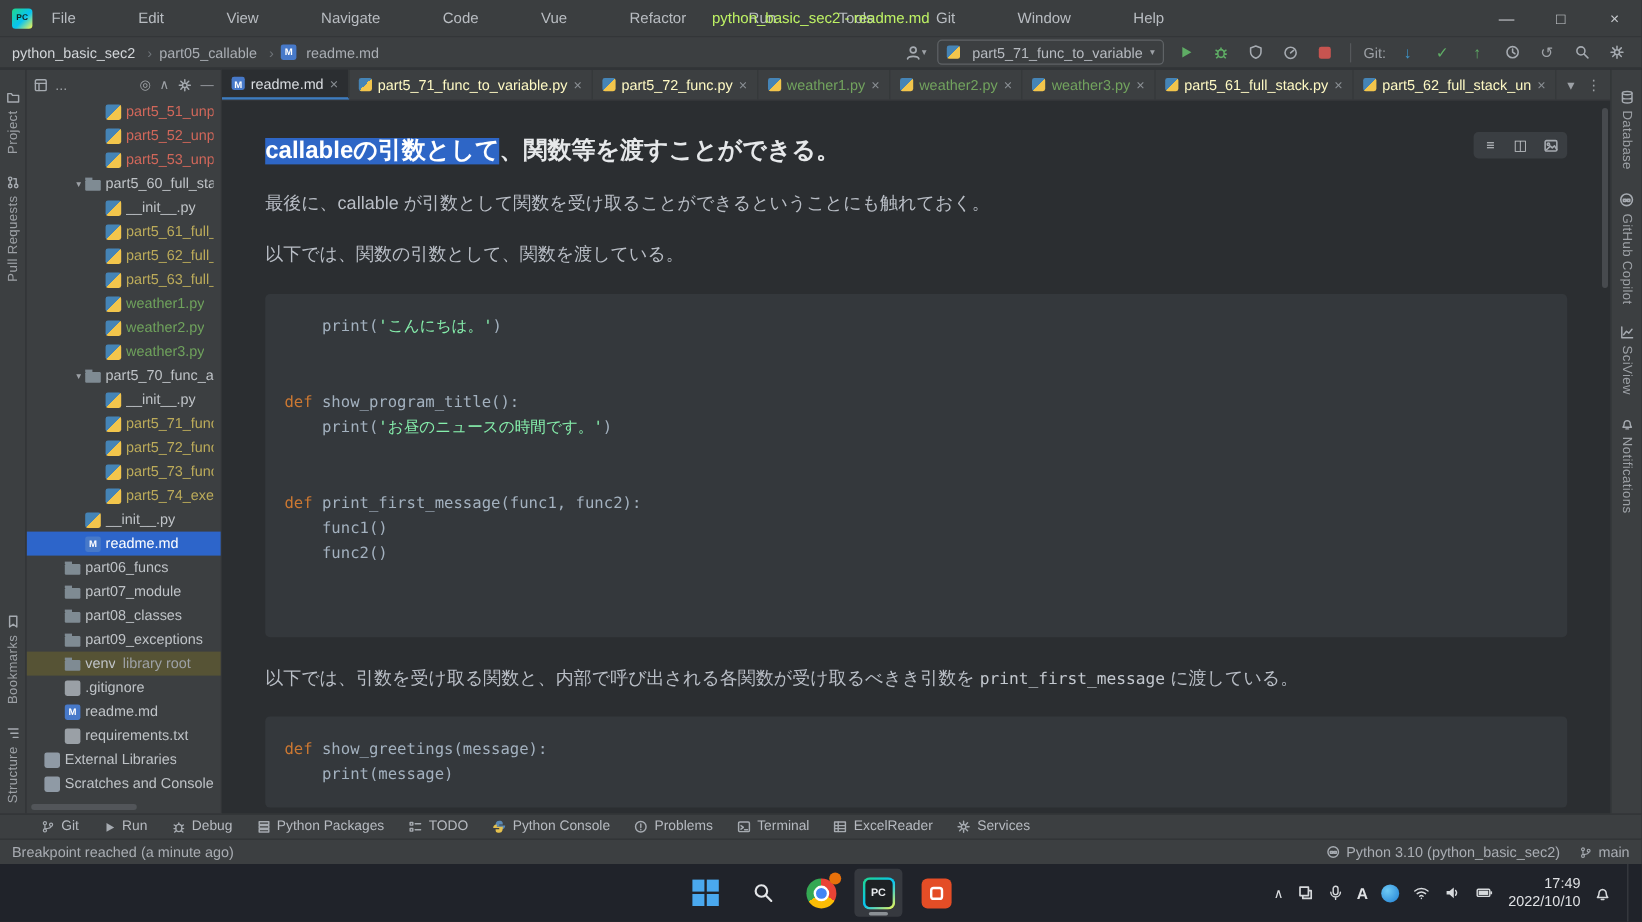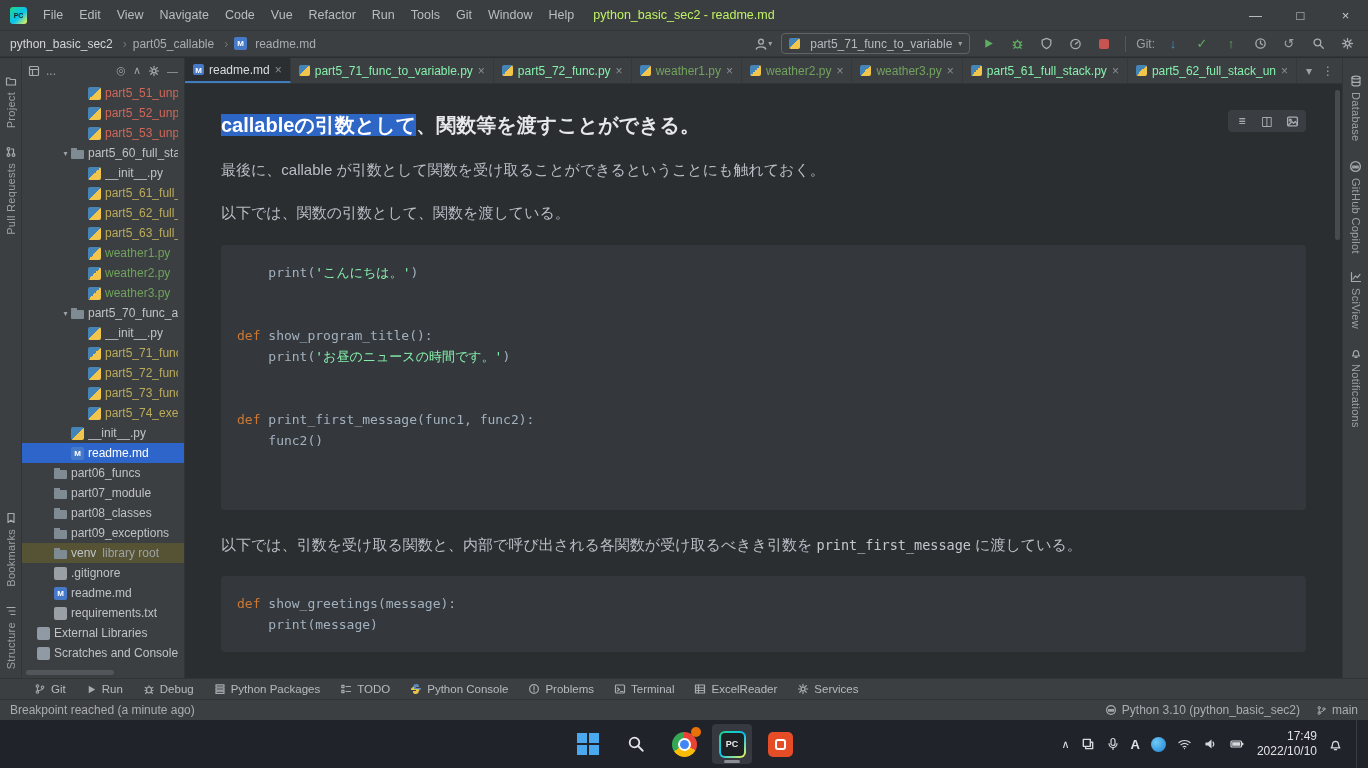"File" .menus { gap: none -> 36px }
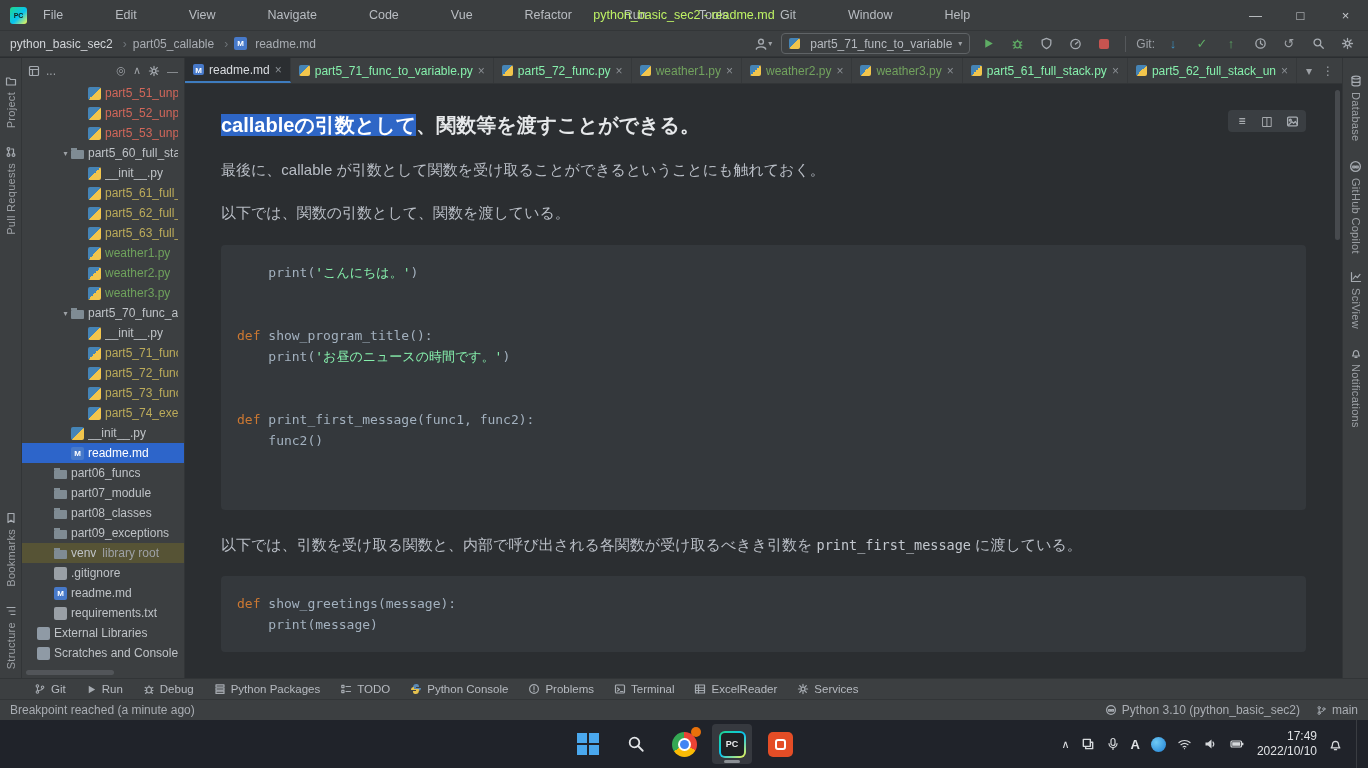"part5_71_func_to_variable.py" .tab.yellow .tab-label { color: #86efac -> #fef9c3 }
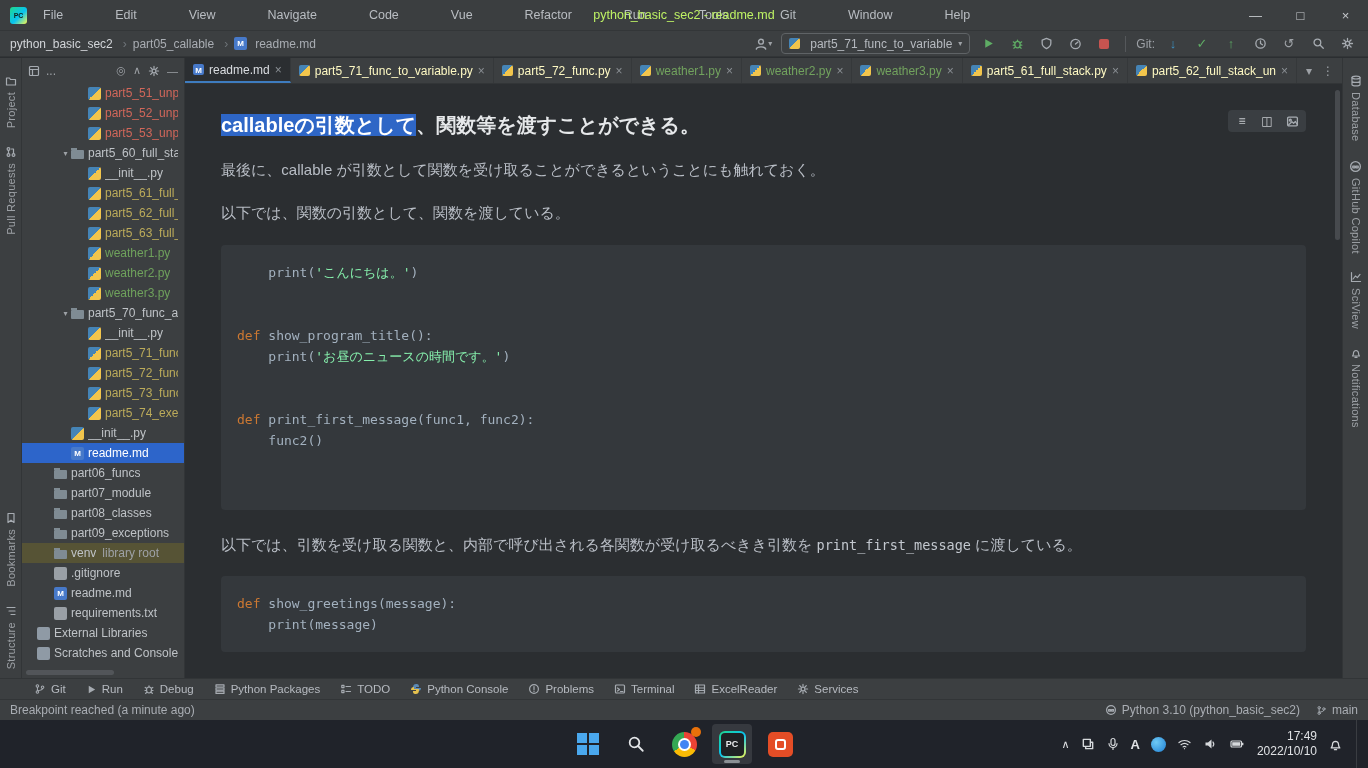"func1()" div.cl { html: none -> <div> func1()</div> }
